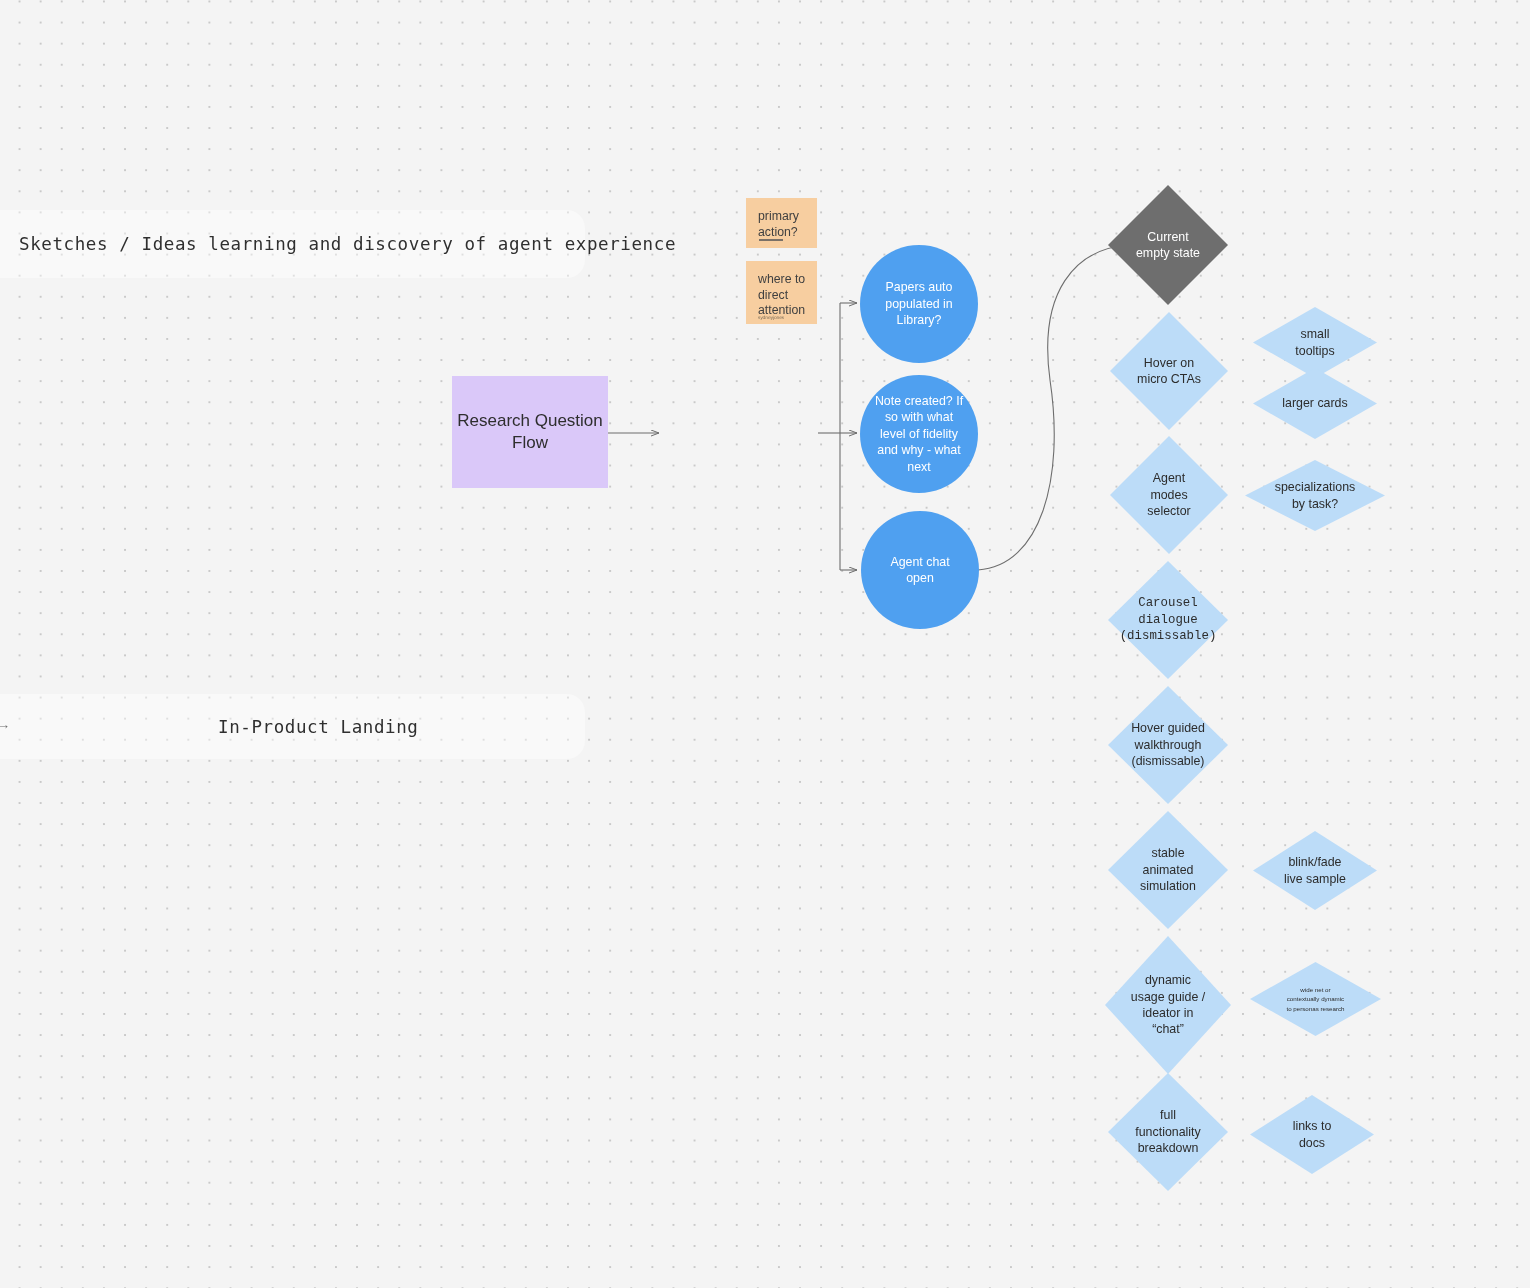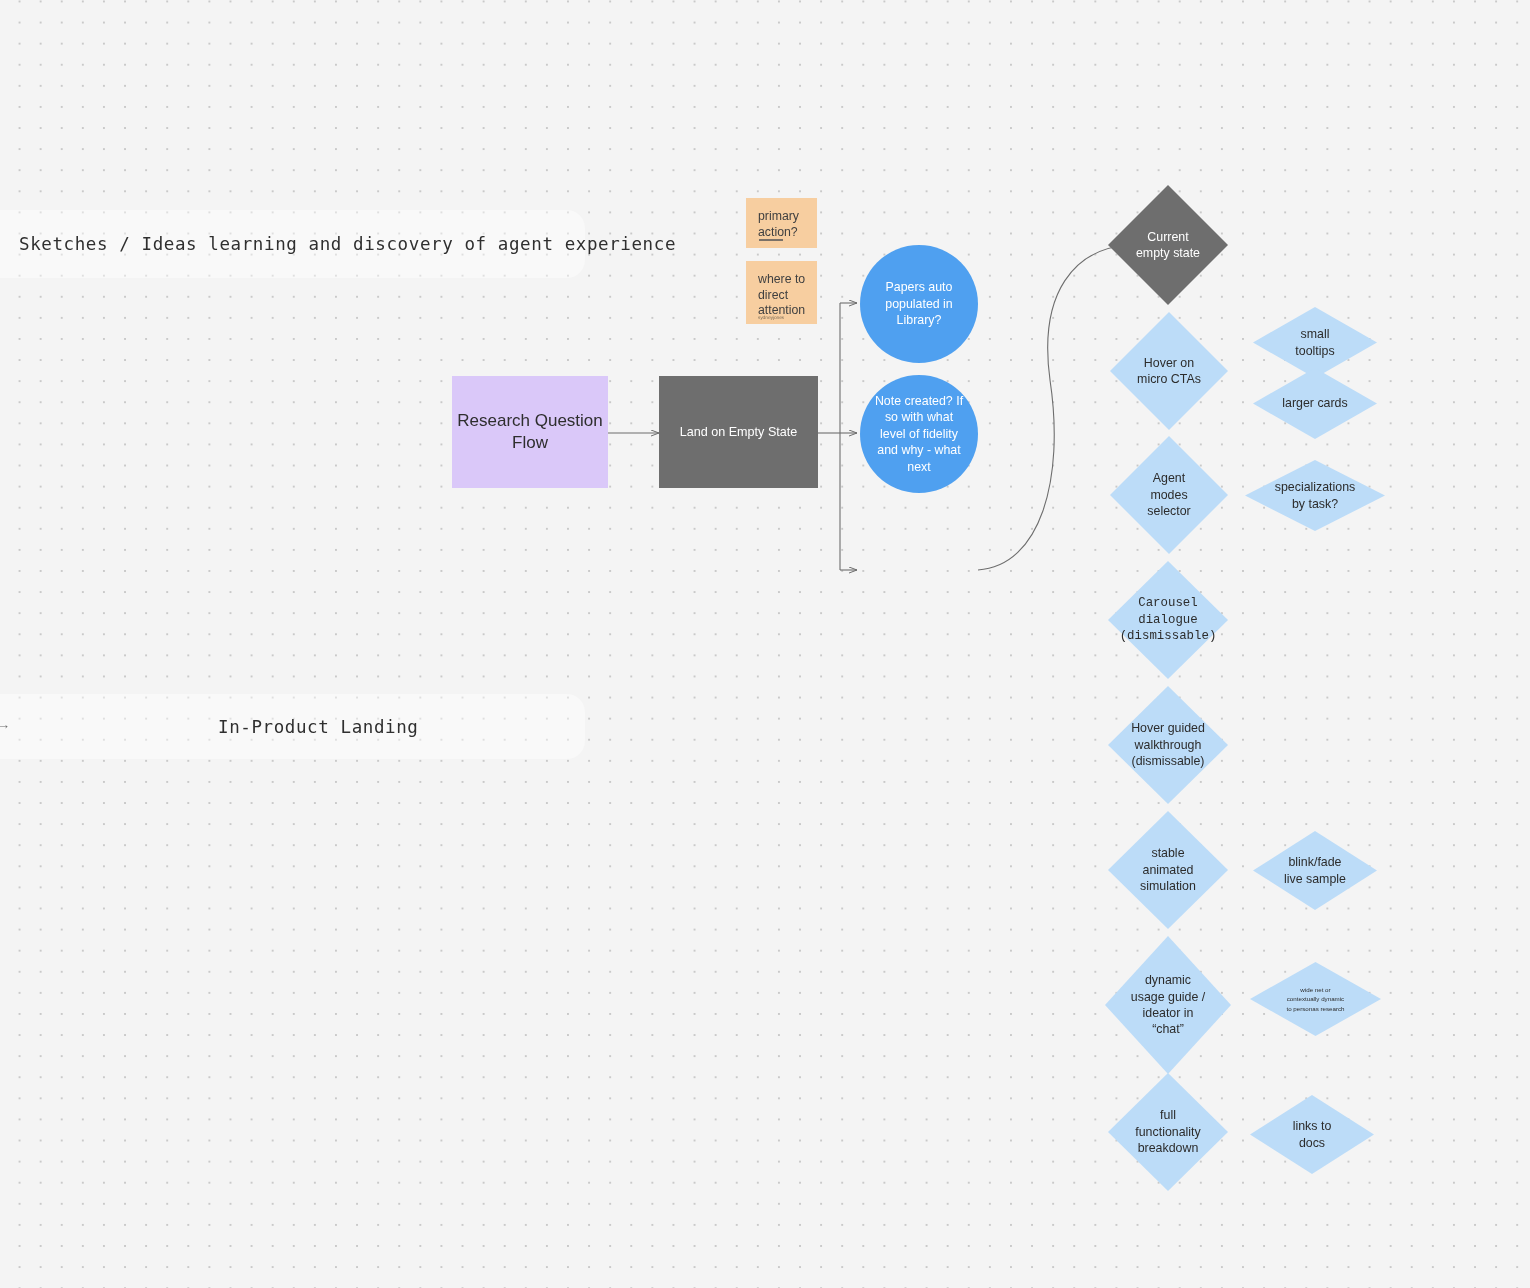"Land on Empty State" div.node { html: <div> <span>Land on Empty State</span> </div> -> none }
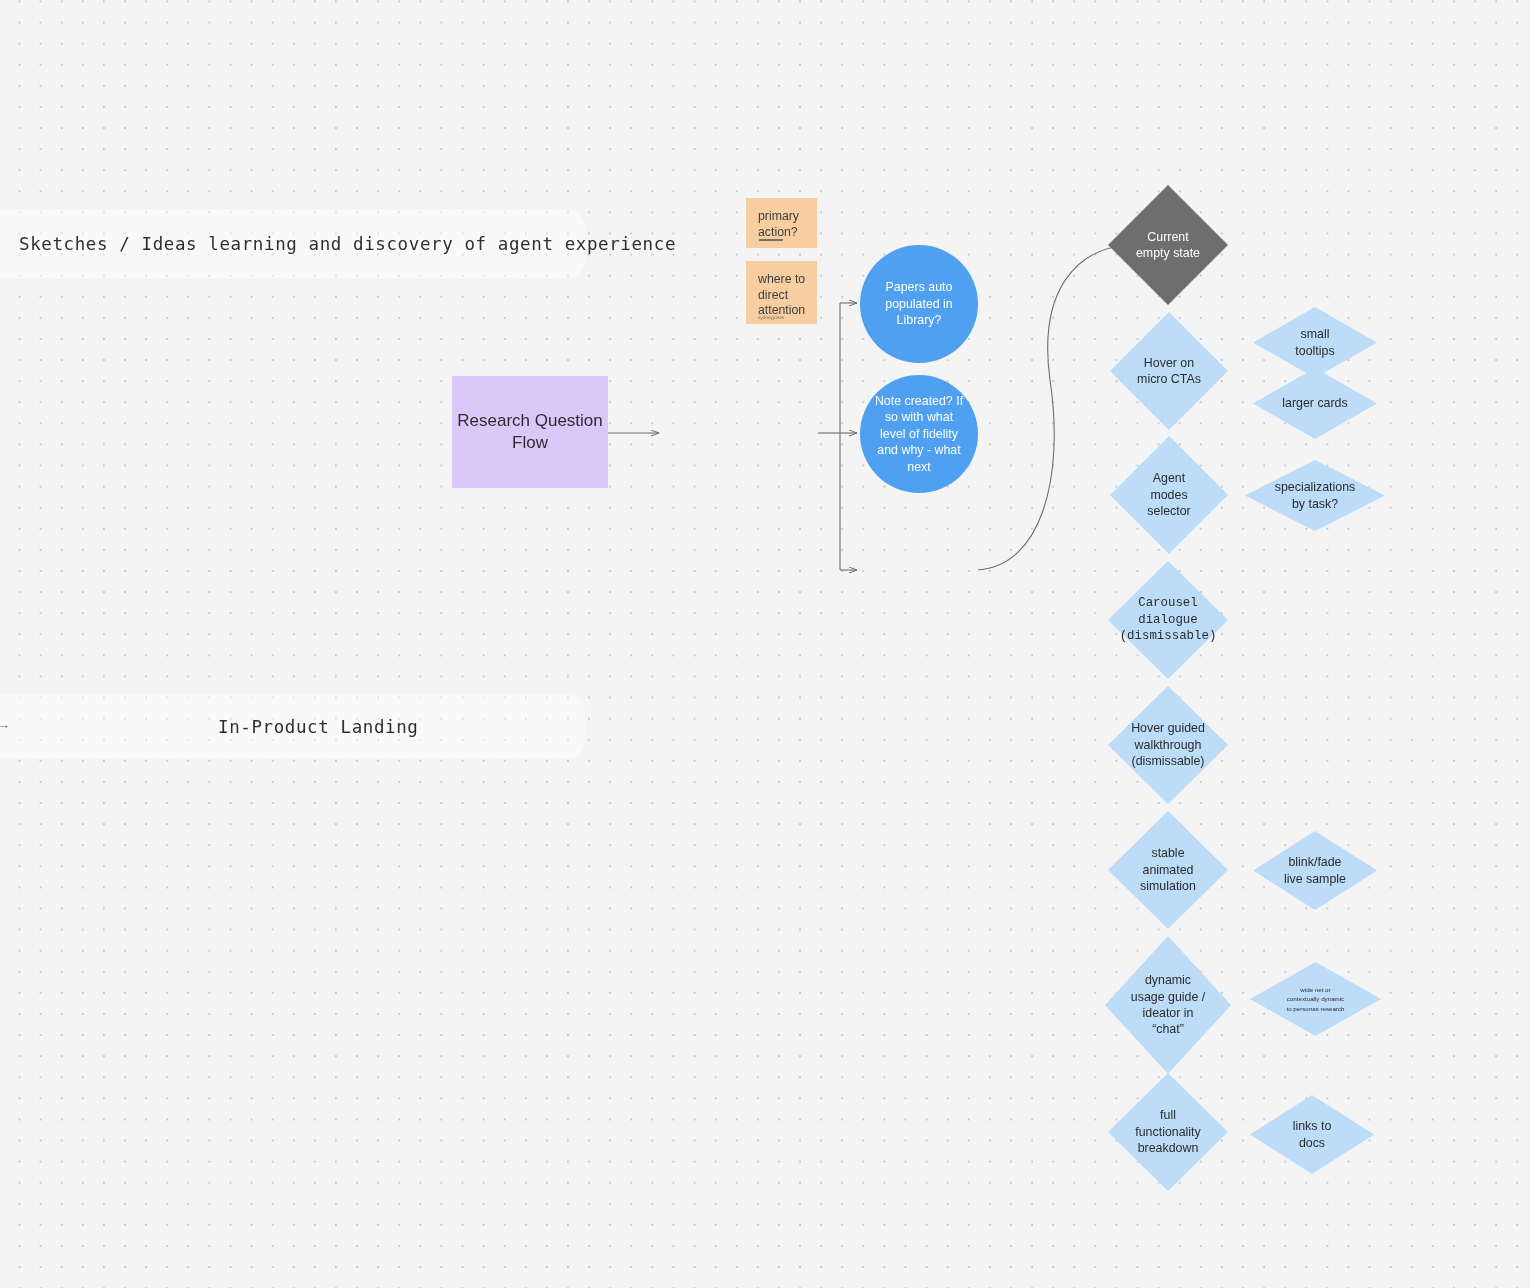"Agent chat open" div.node { html: none -> <div> <span>Agent chat open</span> </div> }
